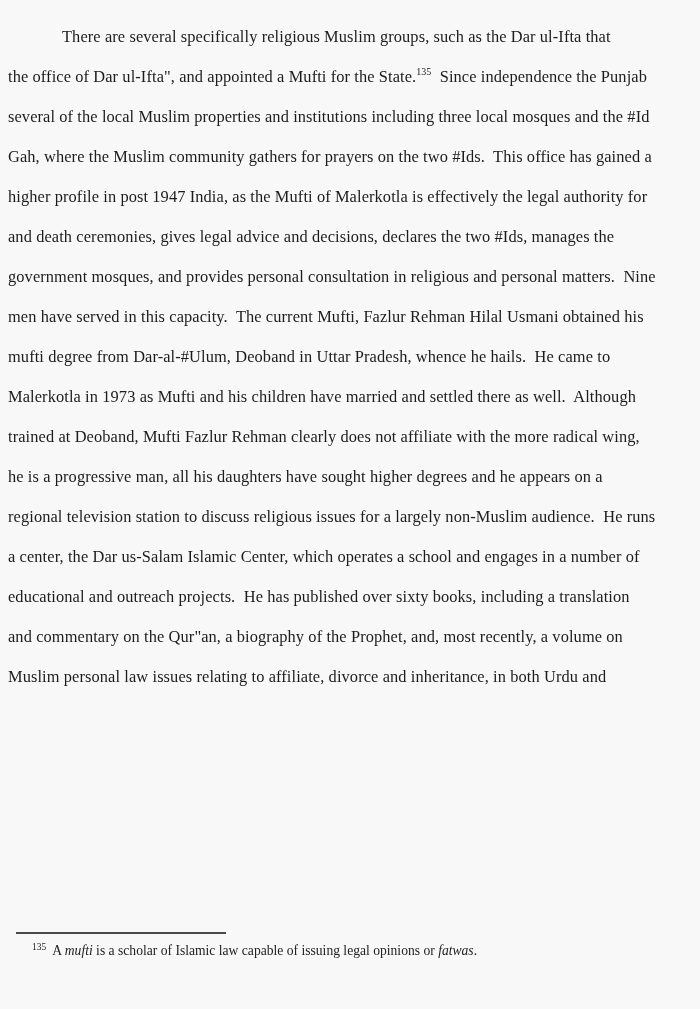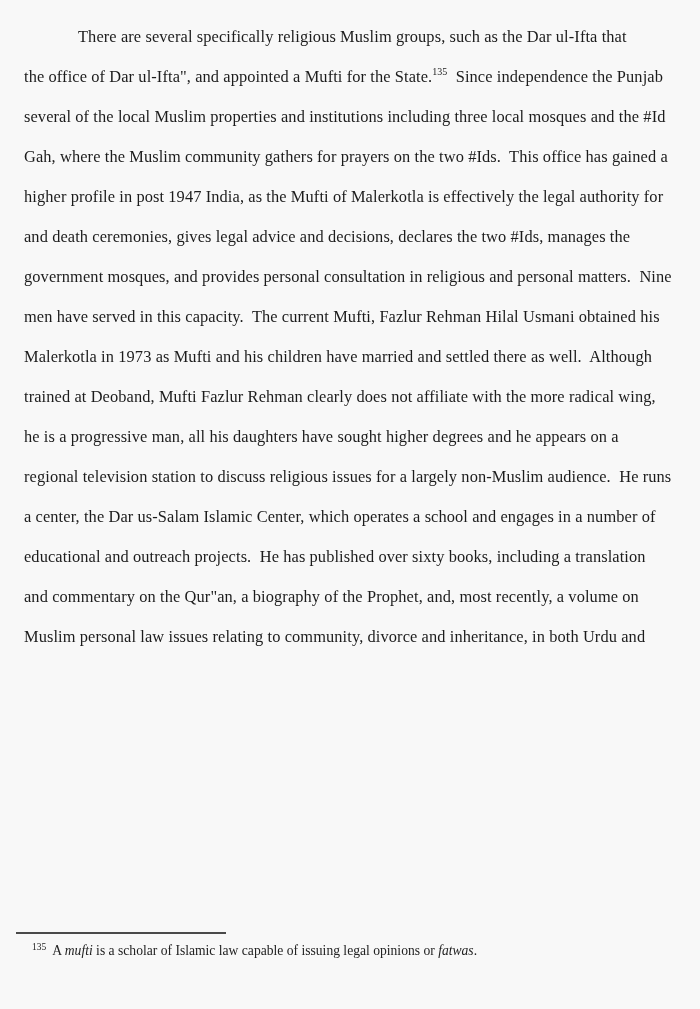"There are several specifically religious" .body-text { left: 24px -> 8px }
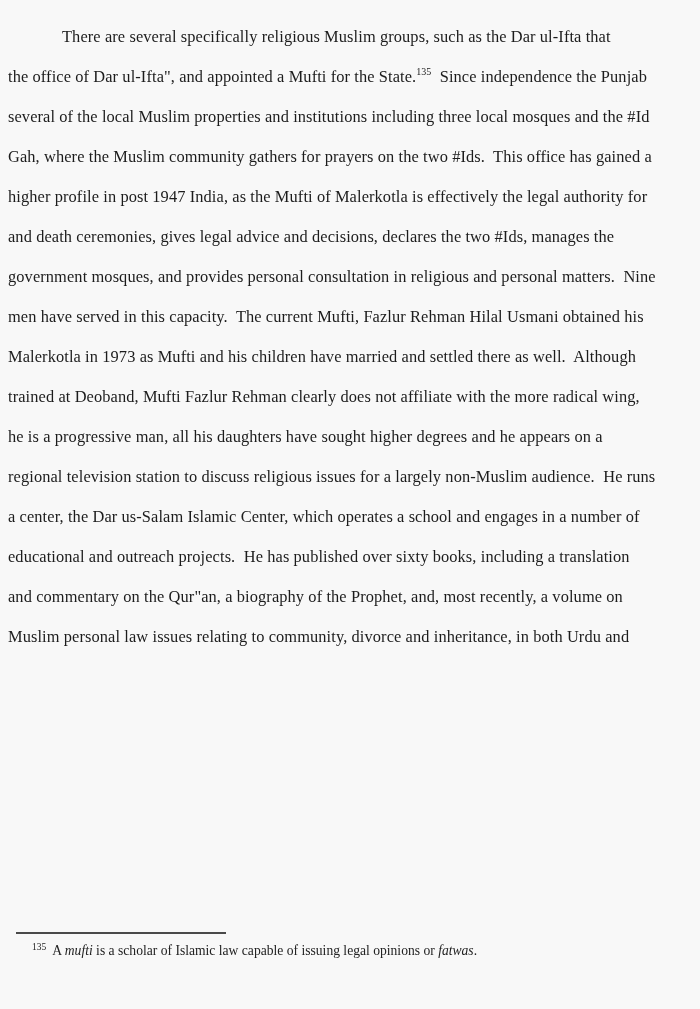"mufti degree from Dar-al-#Ulum, Deoband" div.line { html: none -> <div>mufti degree from Dar-al-#Ulum, Deoband in Uttar Pradesh, whence he hails. He came to</div> }
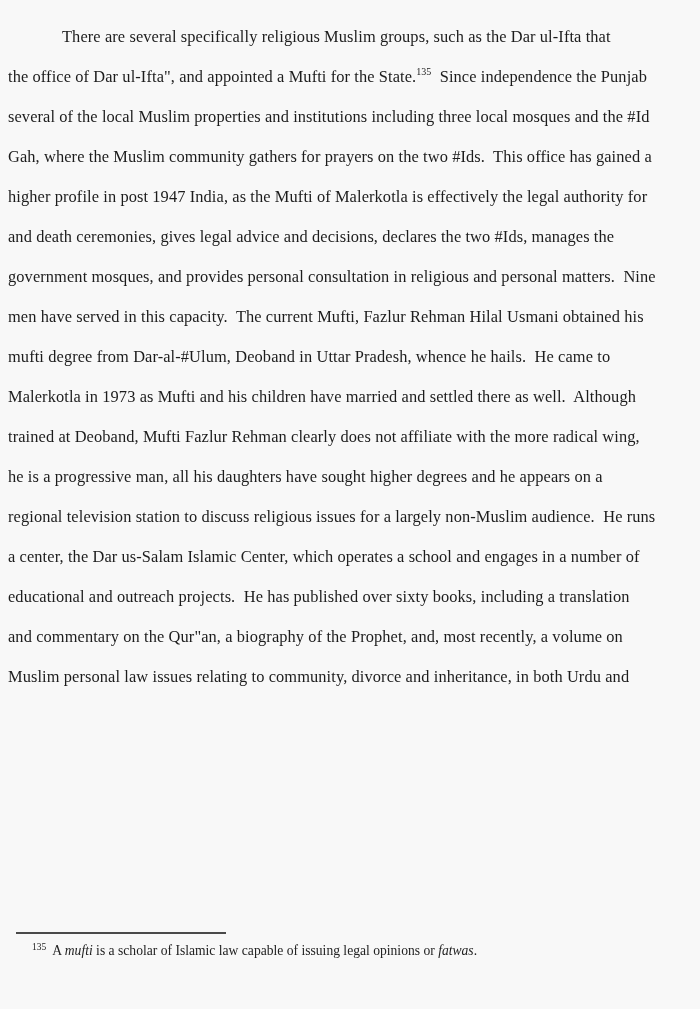"Muslim personal law issues relating" div.line { text: community -> affiliate }
